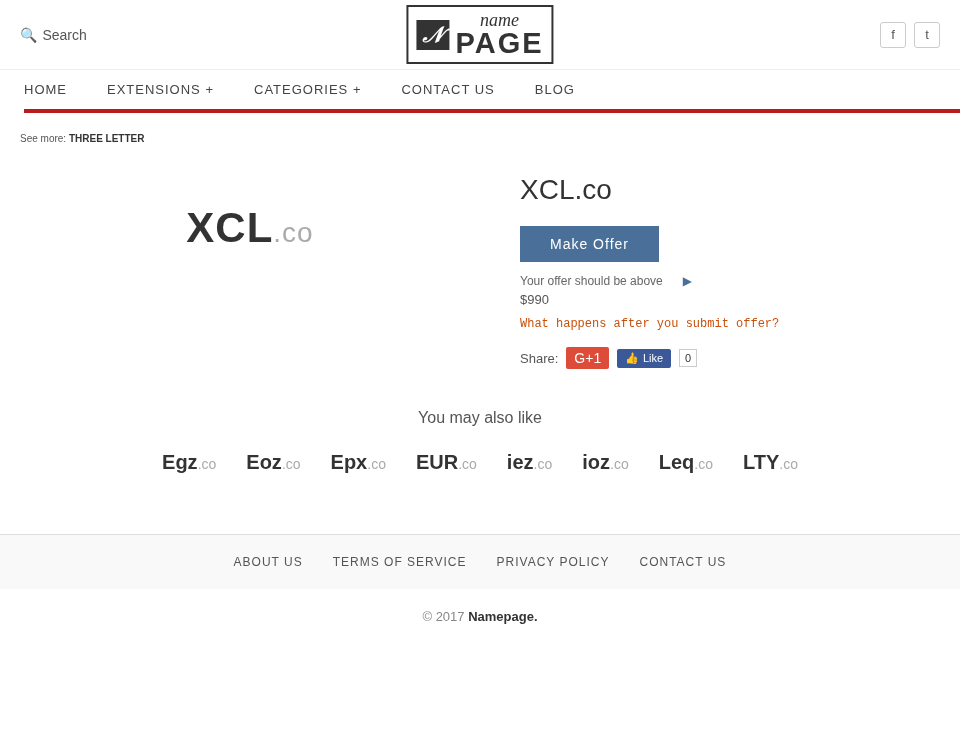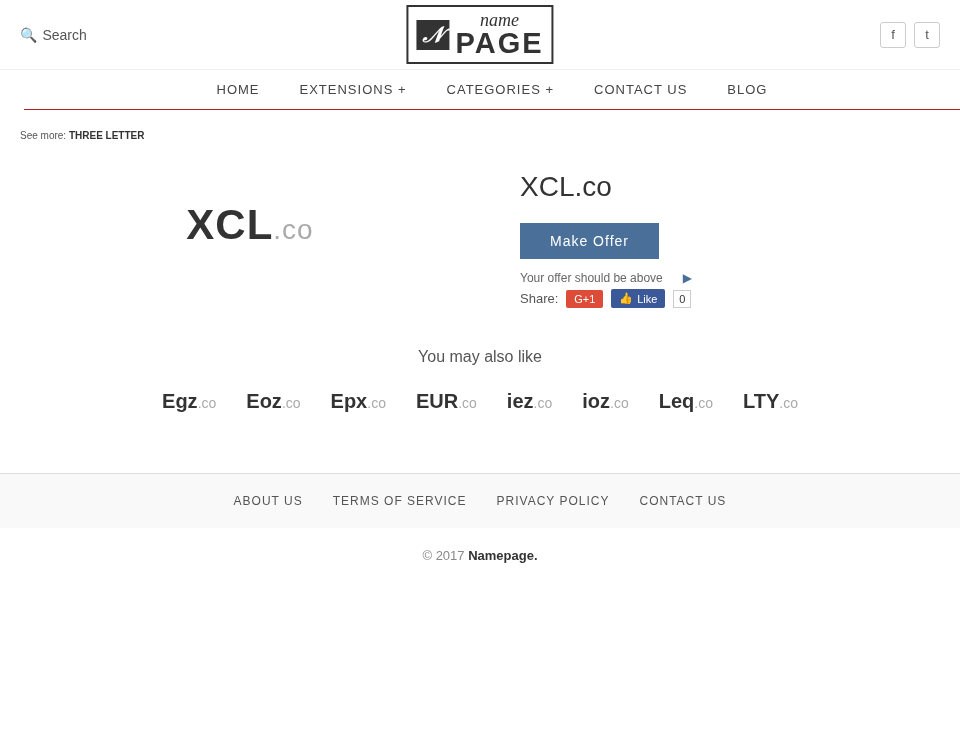"HOME" .nav { border-bottom: 1px solid #b91c1c -> 4px solid #b91c1c; justify-content: center -> none }
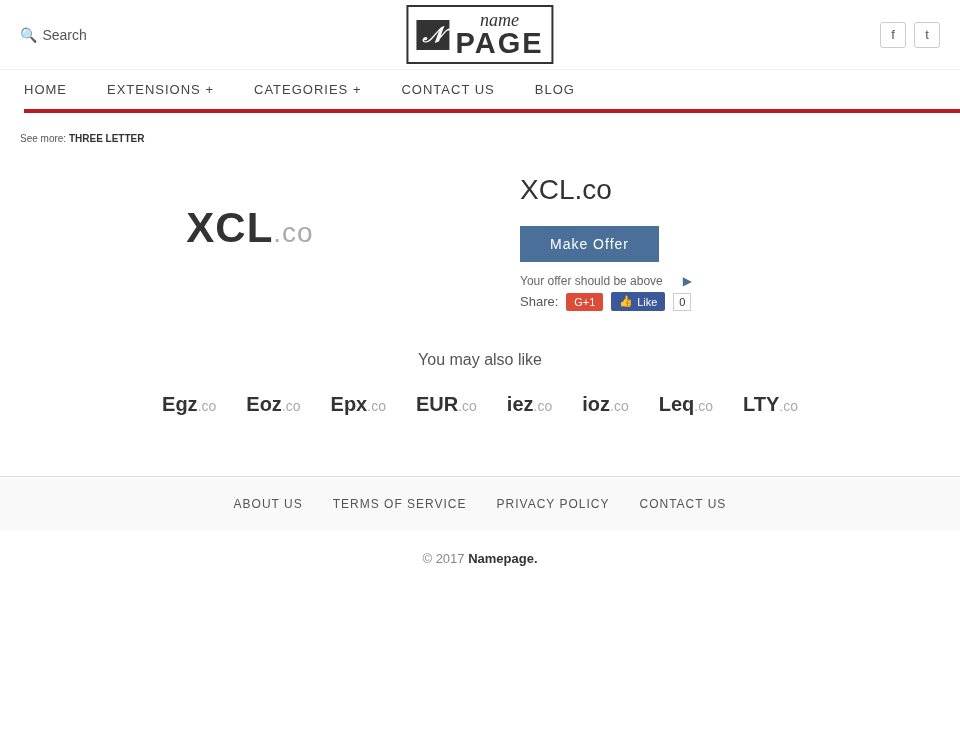"$990" div.offer-price { html: none -> <div>$990</div> }
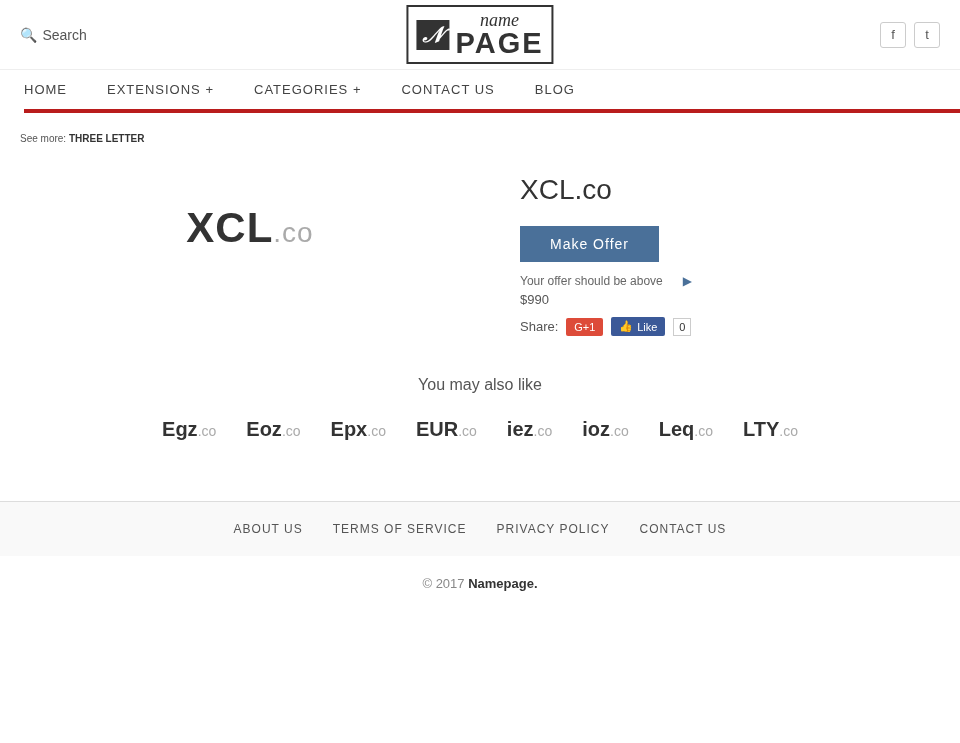"What happens after you submit" div.what-happens { html: none -> <div>What happens after you submit offer?</div> }
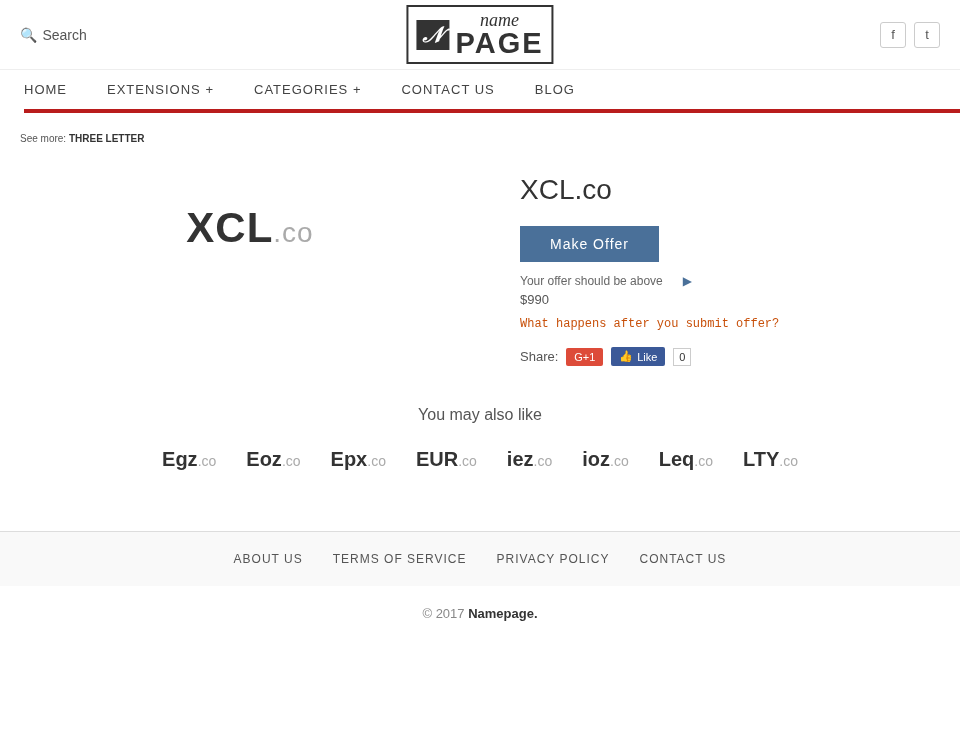"G+1" .gplus-btn { font-size: 11px -> 14px }
